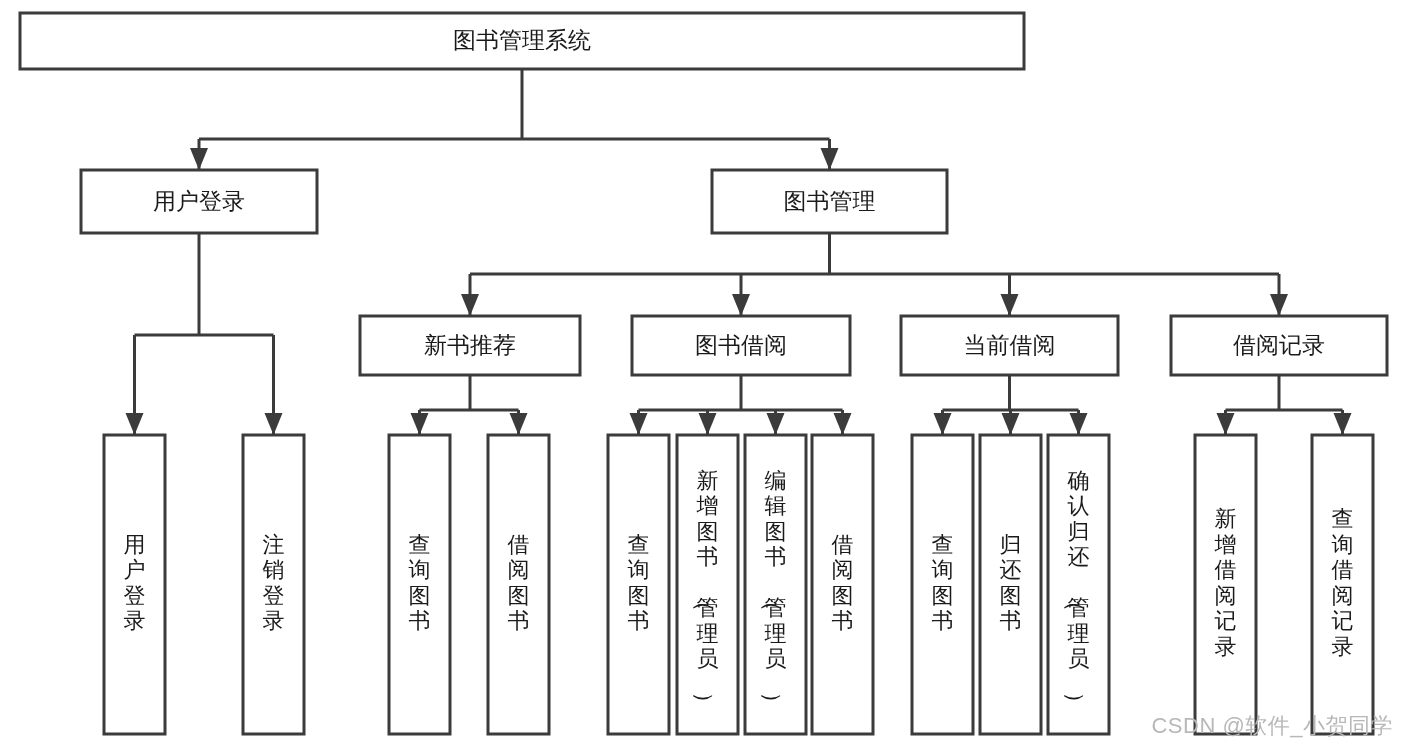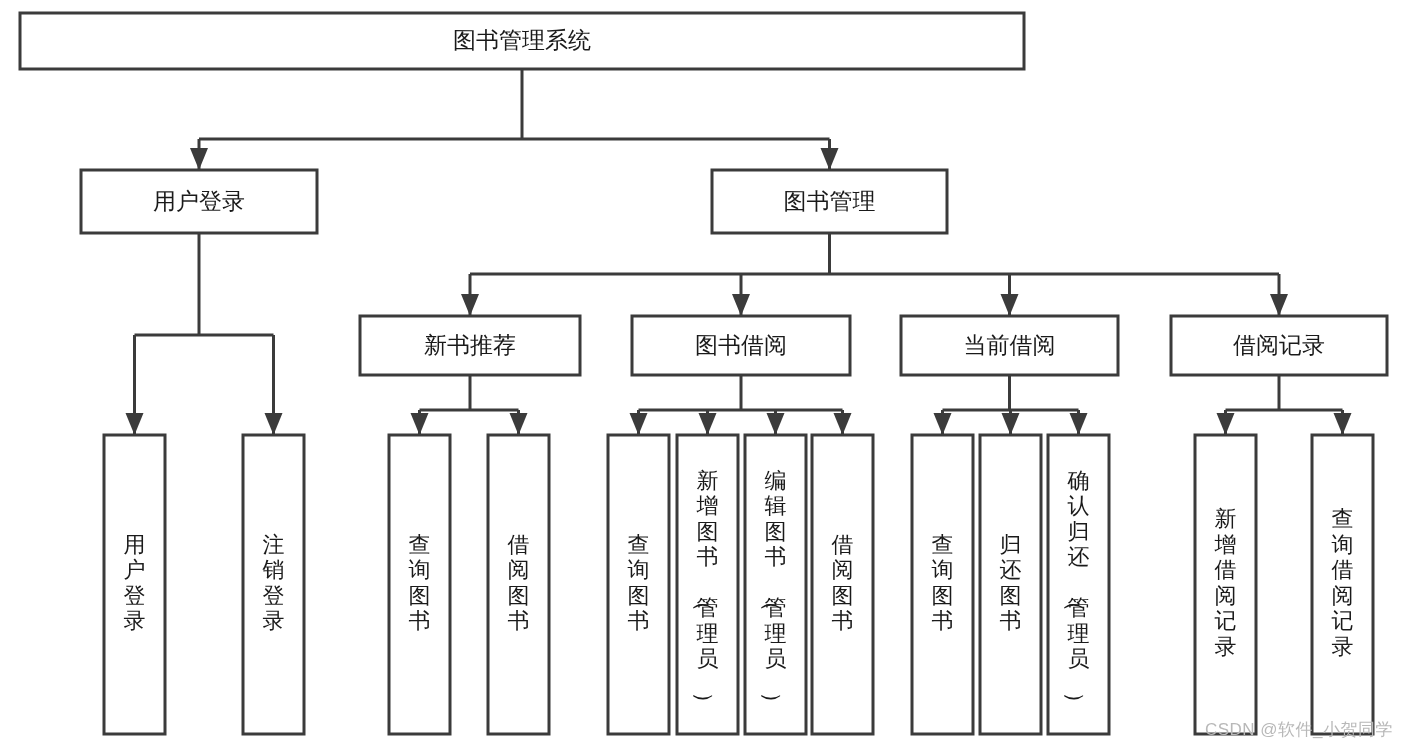"CSDN @软件_小贺同学" .watermark { font-size: 17px -> 22px }
